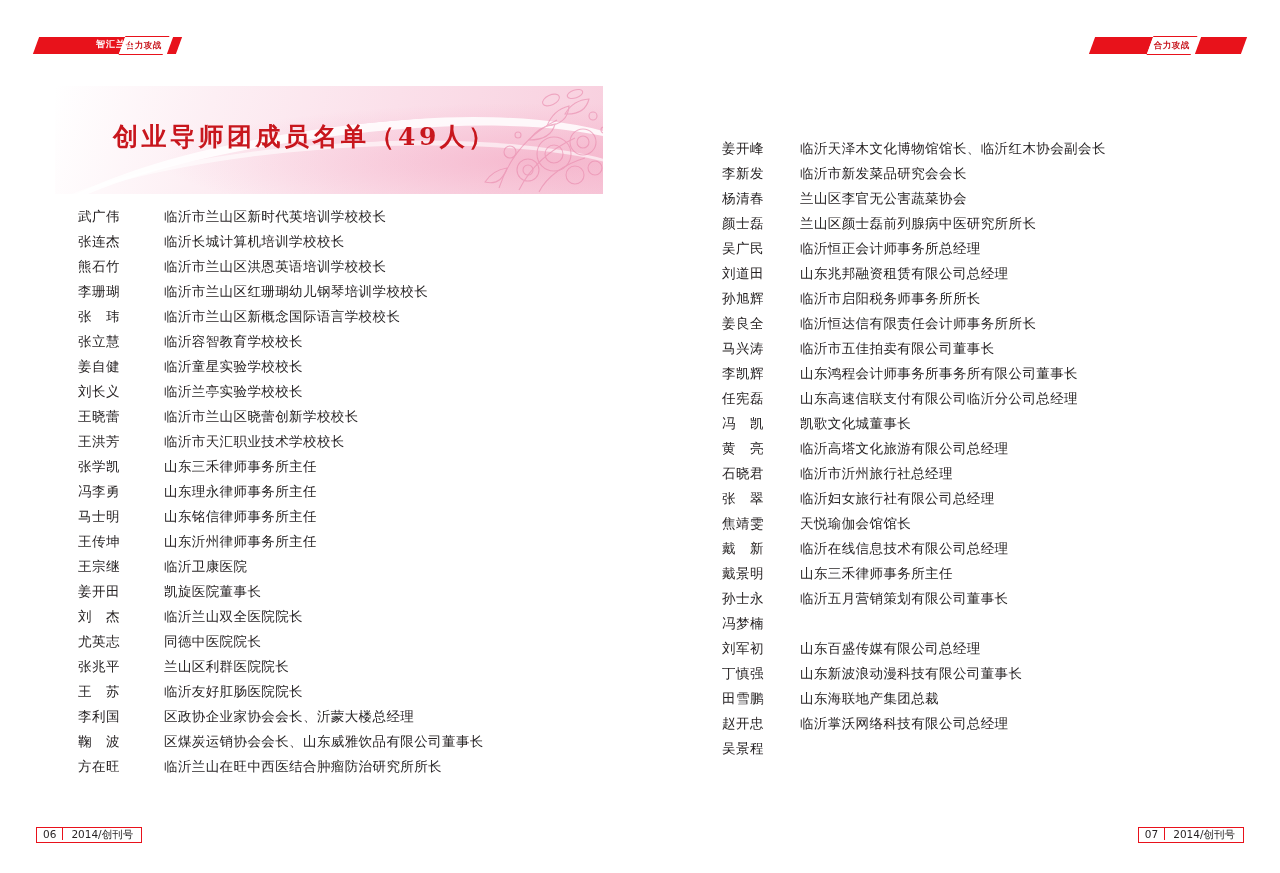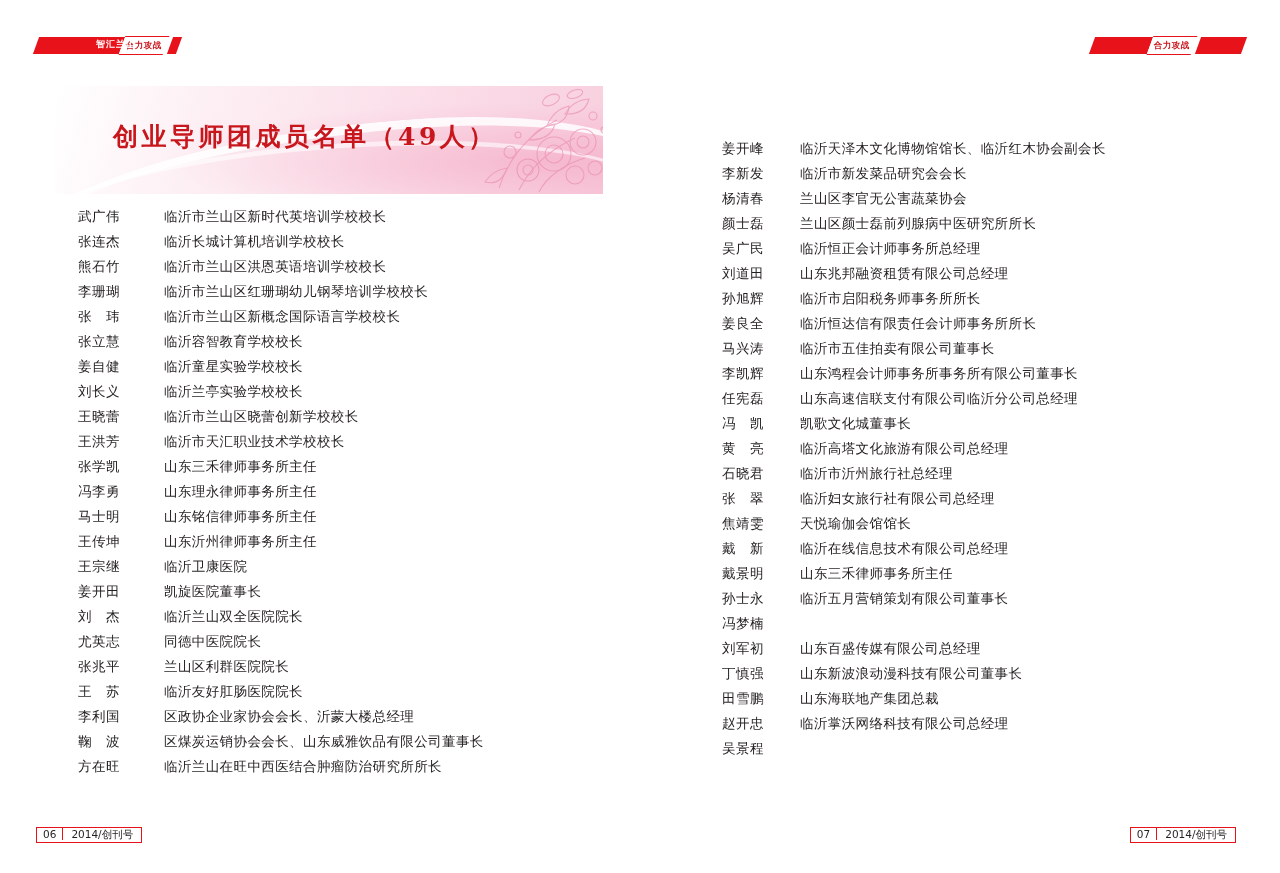"07" .footer.right { right: 44px -> 36px }
